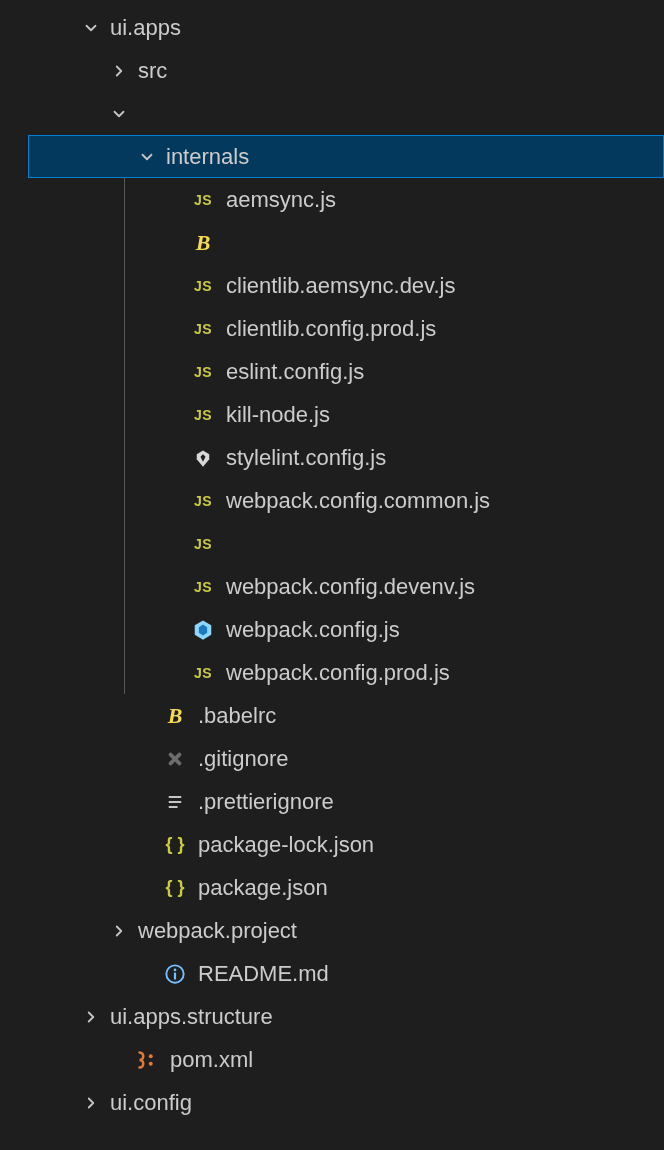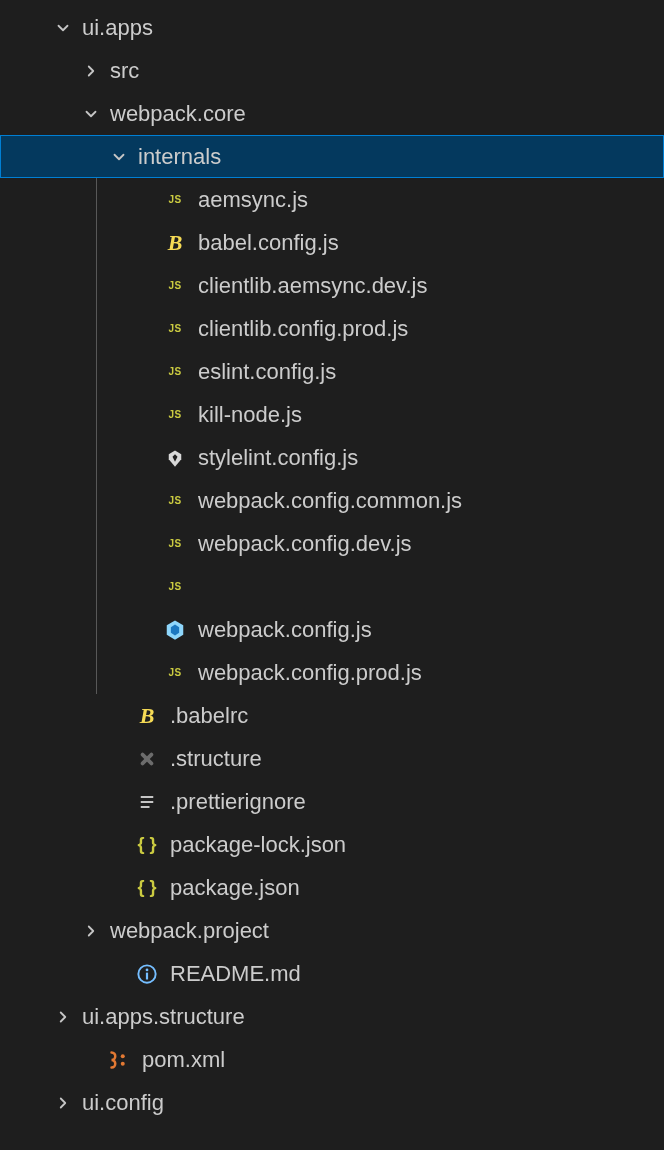"ui.apps" .rel { padding-left: none -> 28px }
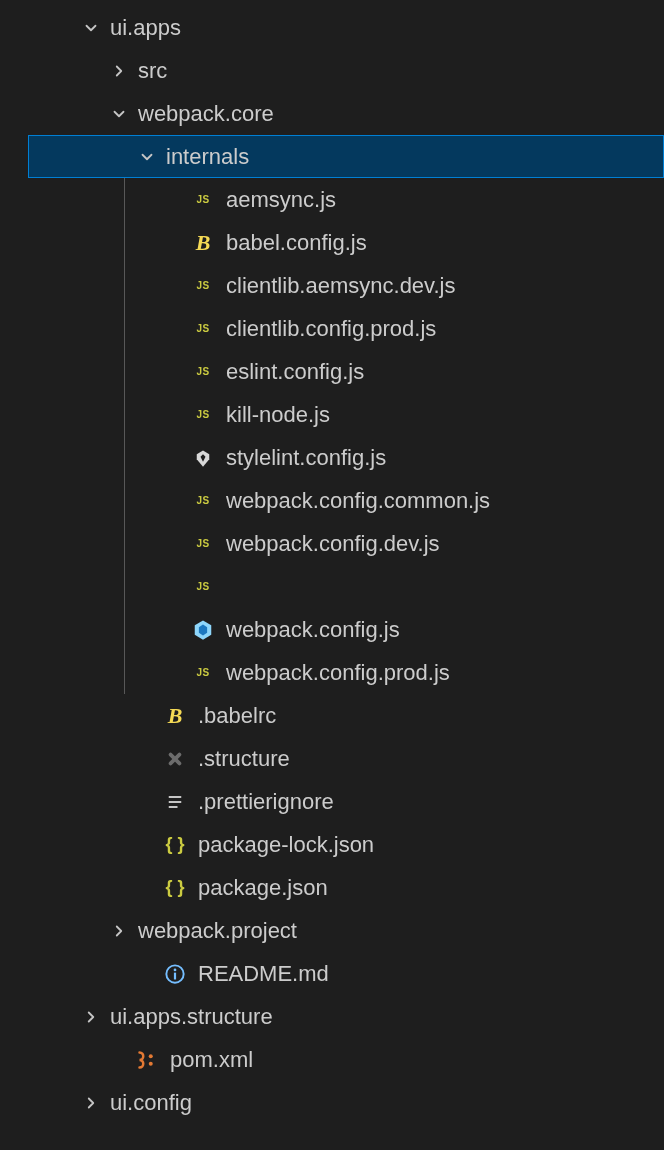"webpack.core" span.label { html: <span>webpack.core</span> -> none }
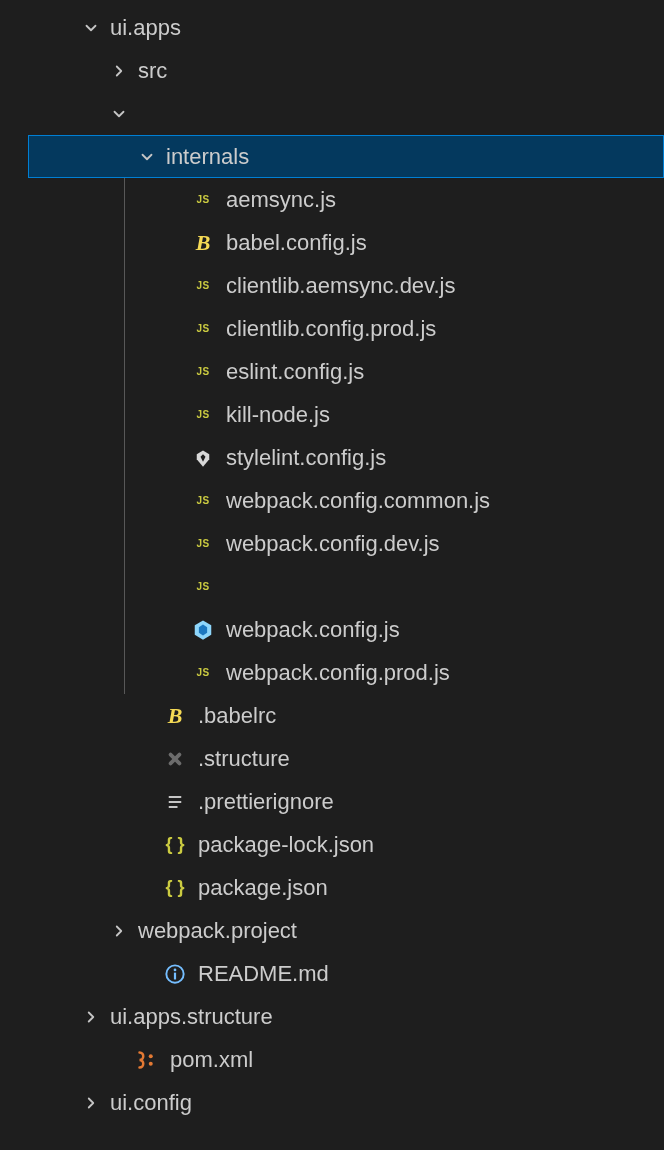"JS" .ic-js { font-size: 10px -> 14px }
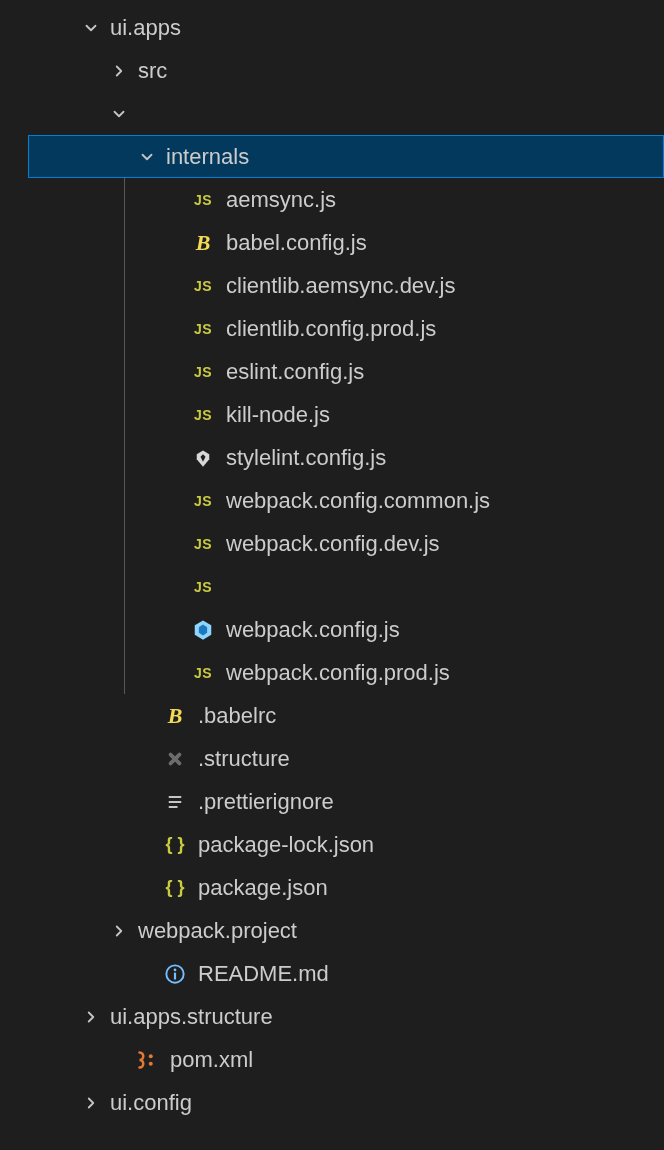"babel.config.js" span.label { html: <span>babel.config.js</span> -> none }
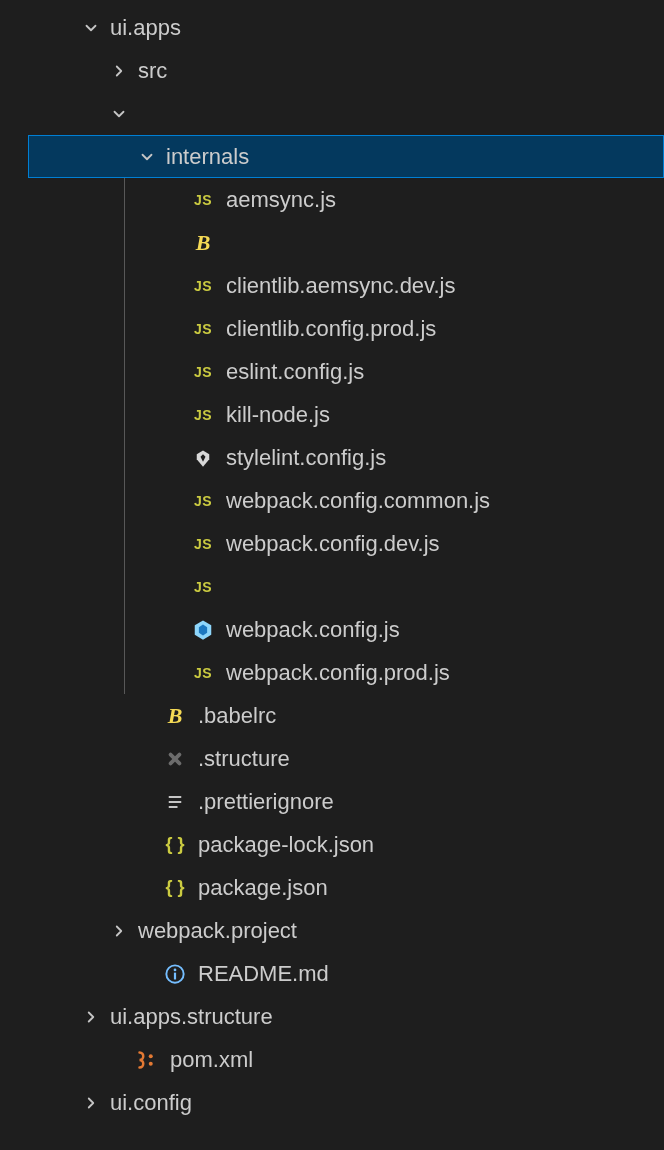"webpack.config.dev.js" span.label { html: <span>webpack.config.dev.js</span> -> none }
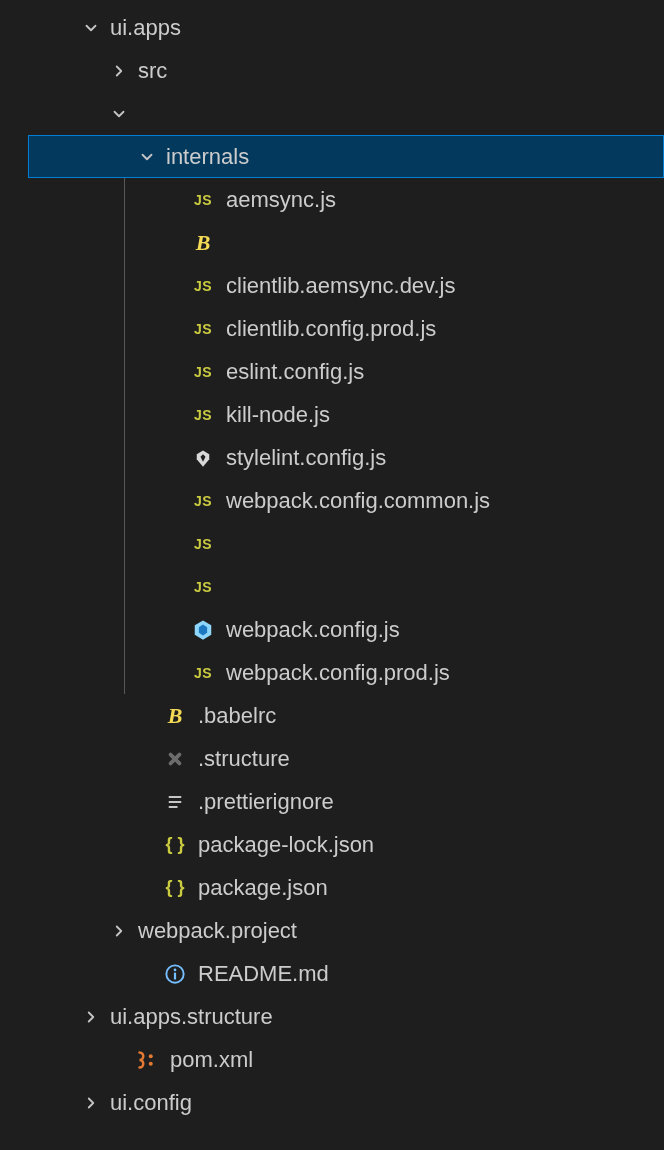"webpack.config.devenv.js" span.label { html: none -> <span>webpack.config.devenv.js</span> }
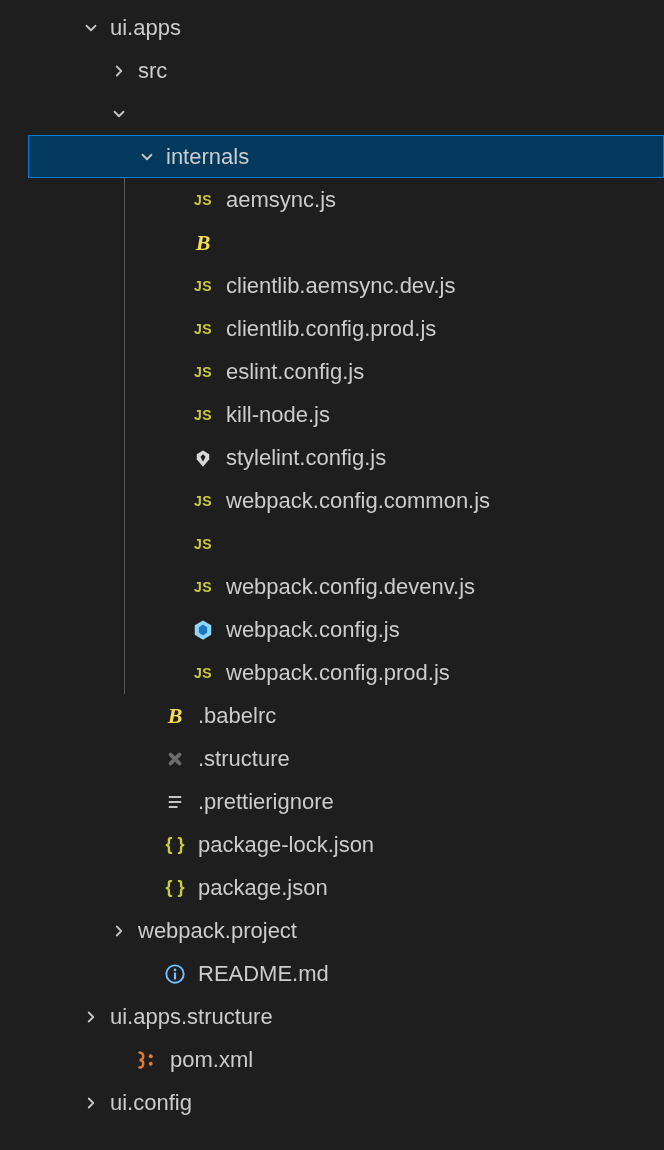".structure" span.label { text: .structure -> .gitignore }
